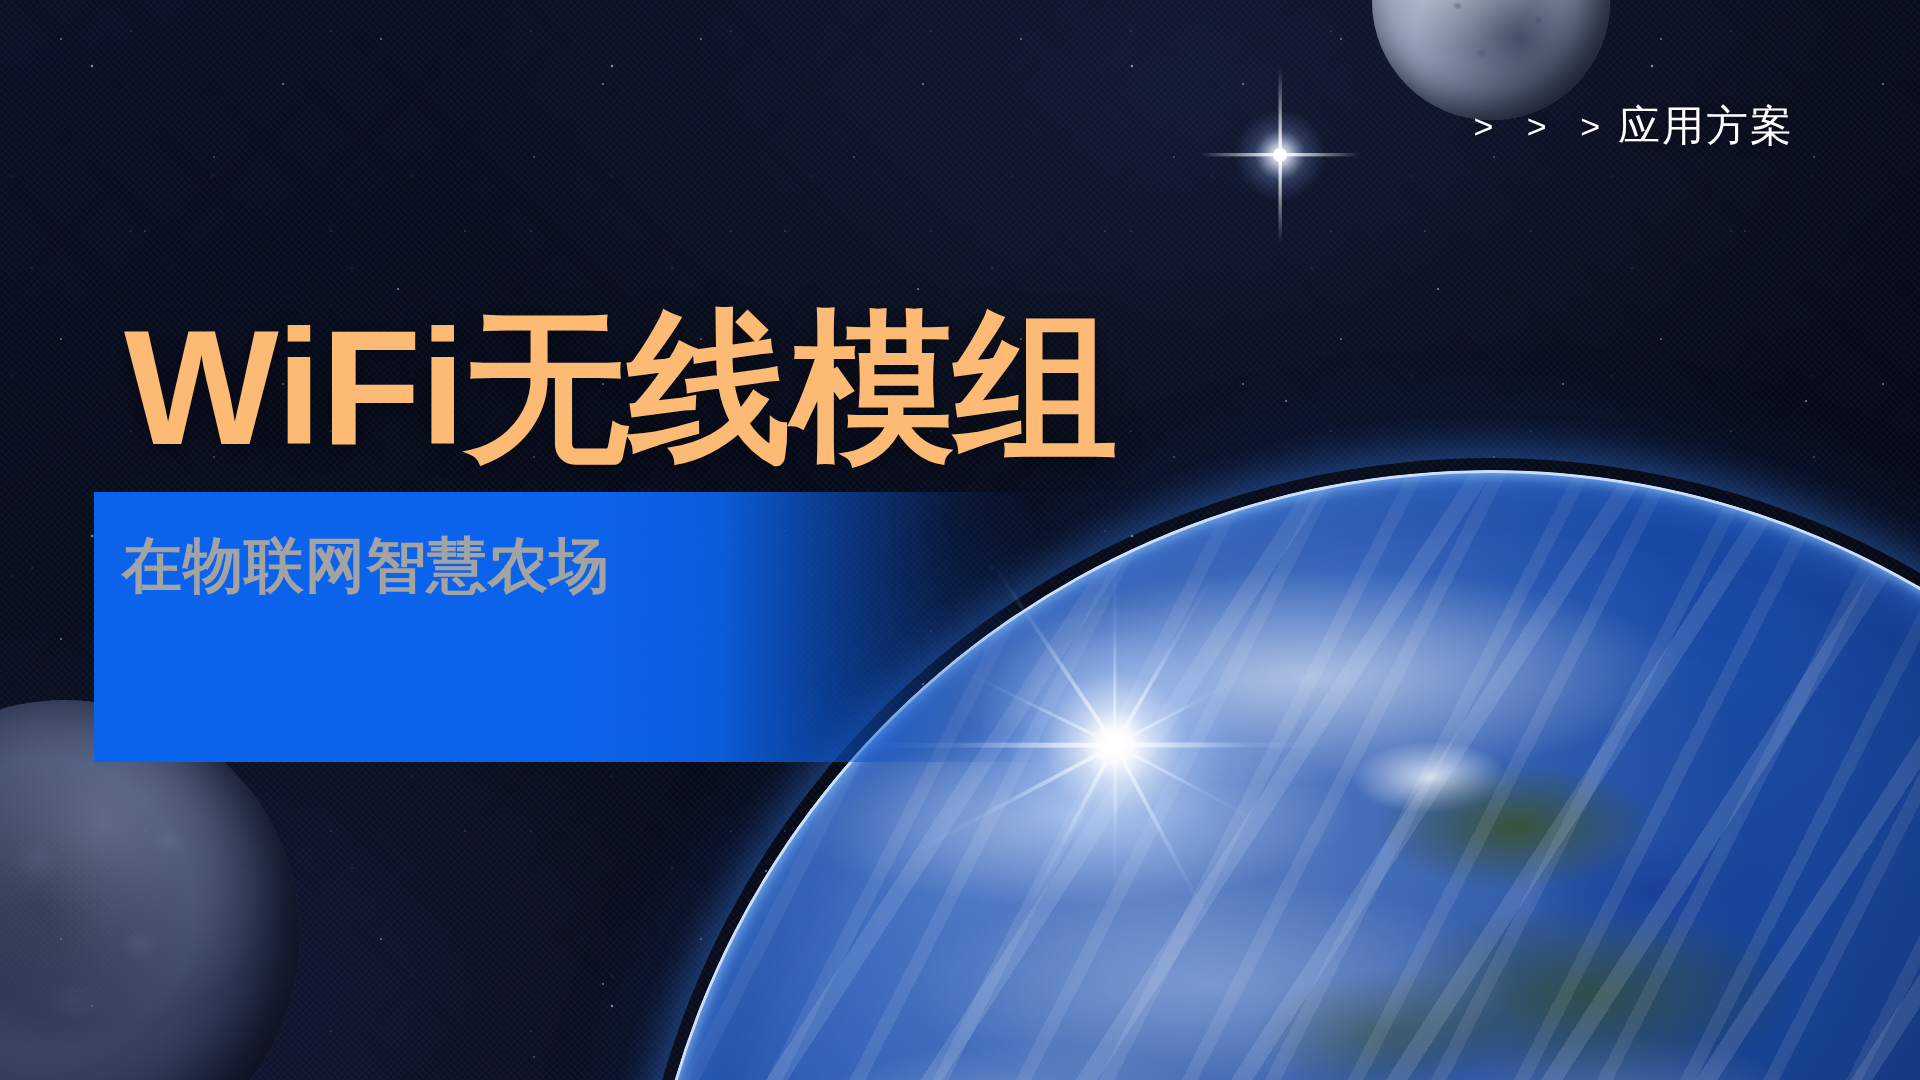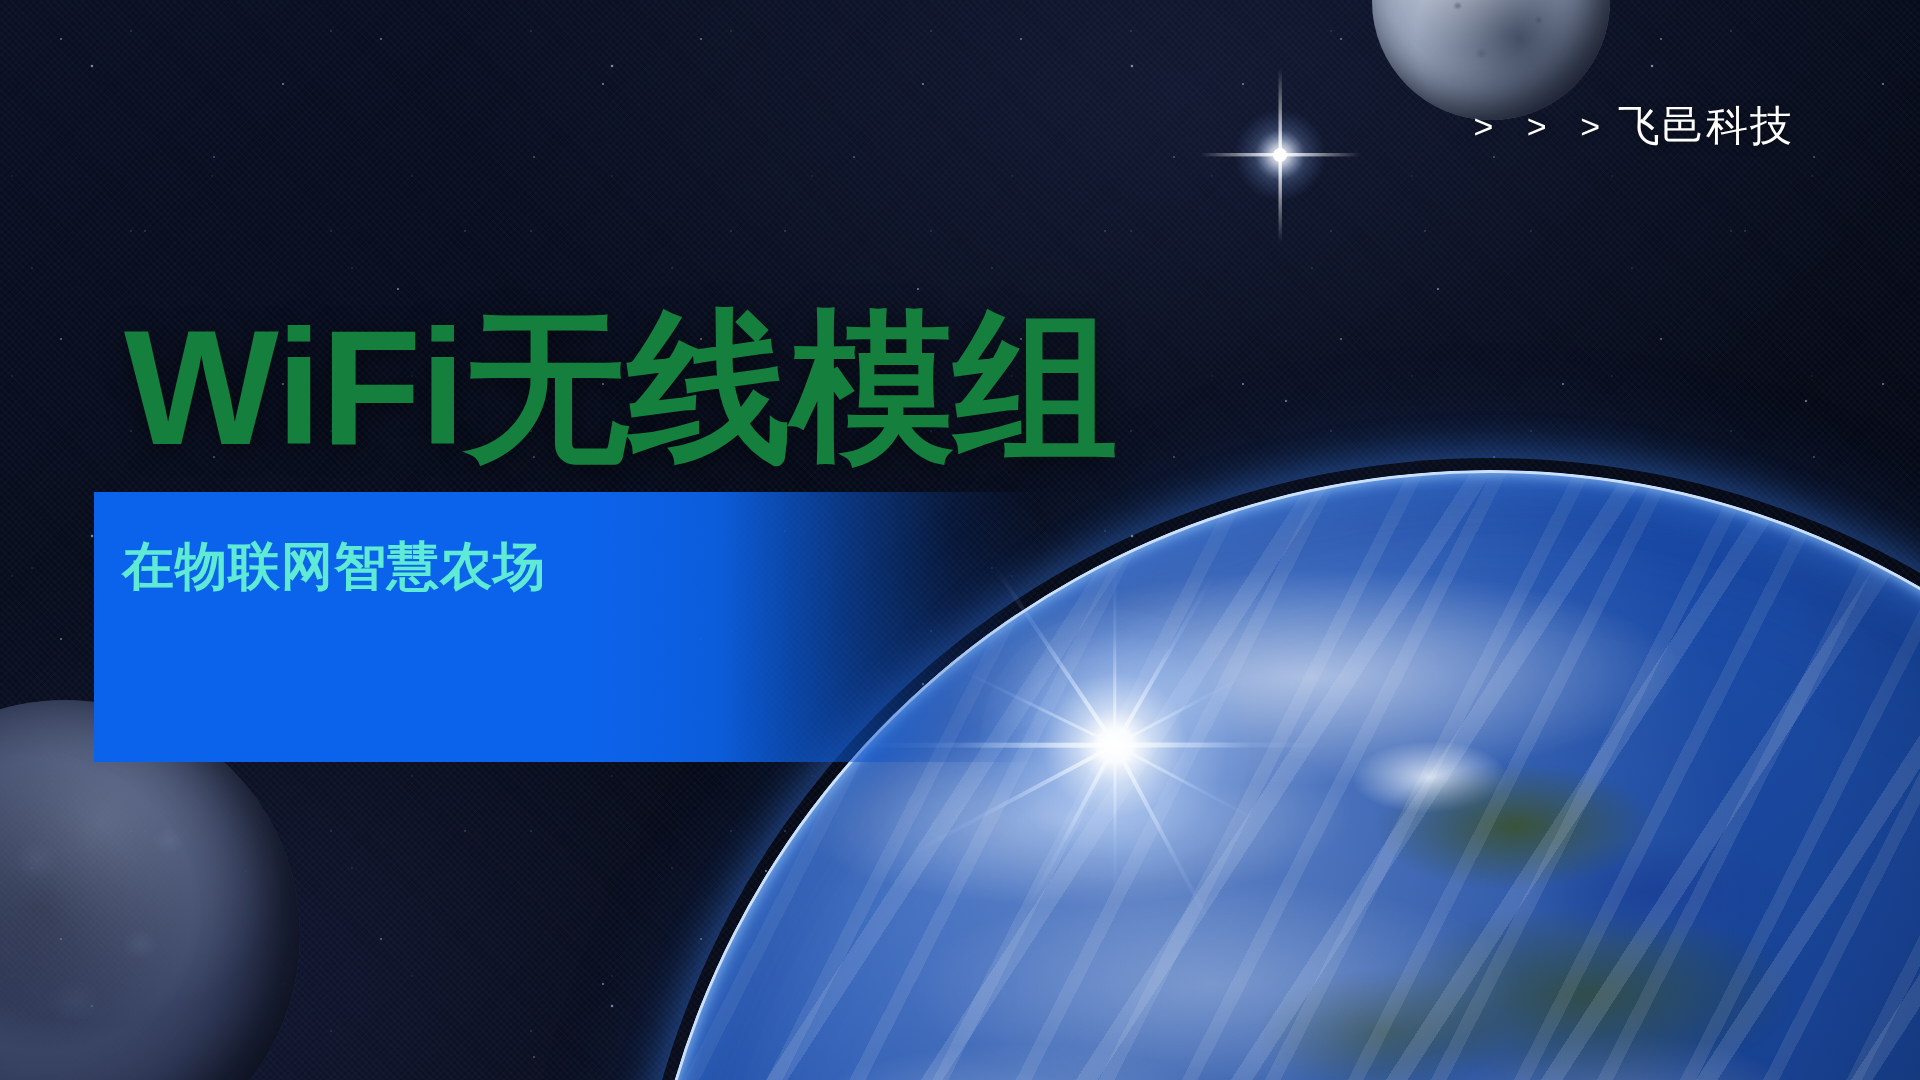"飞邑科技" span.brand { text: 飞邑科技 -> 应用方案 }
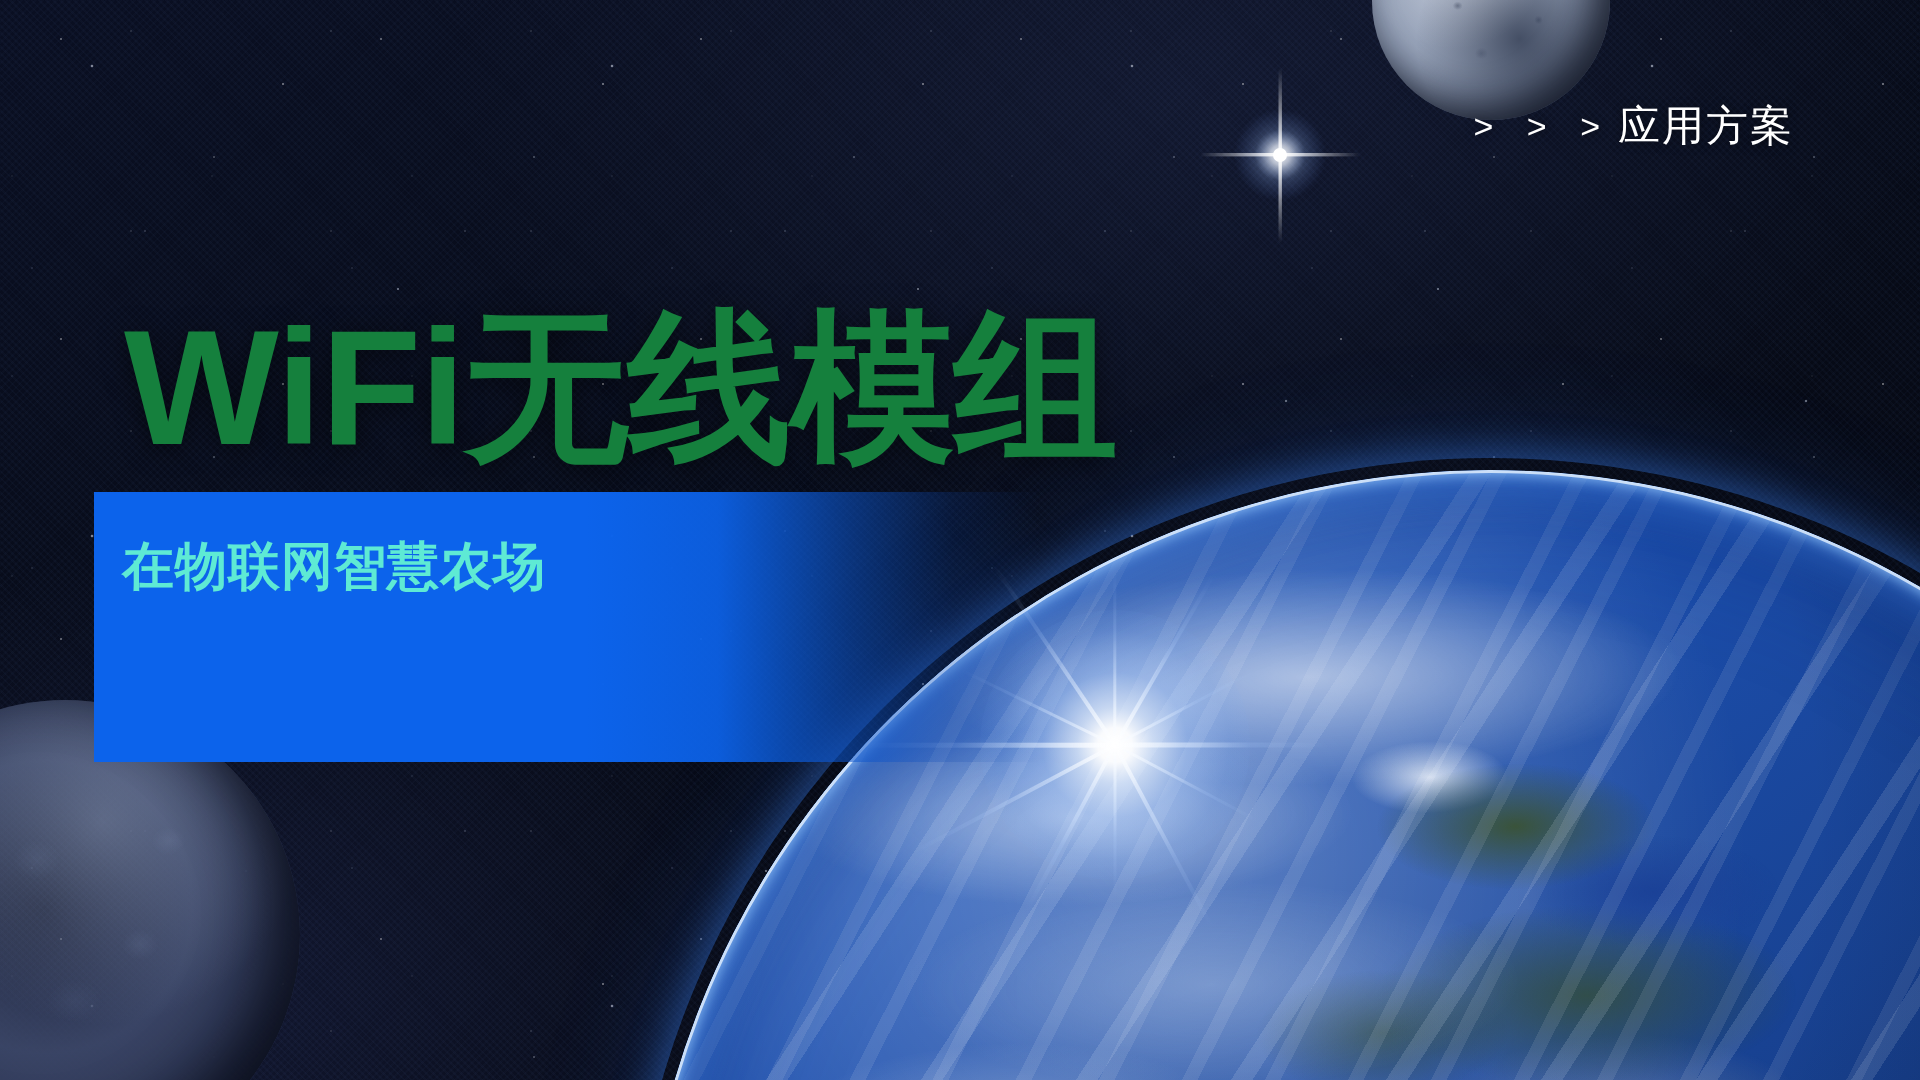"WiFi无线模组" .headline { color: #15803d -> #fdba74 }
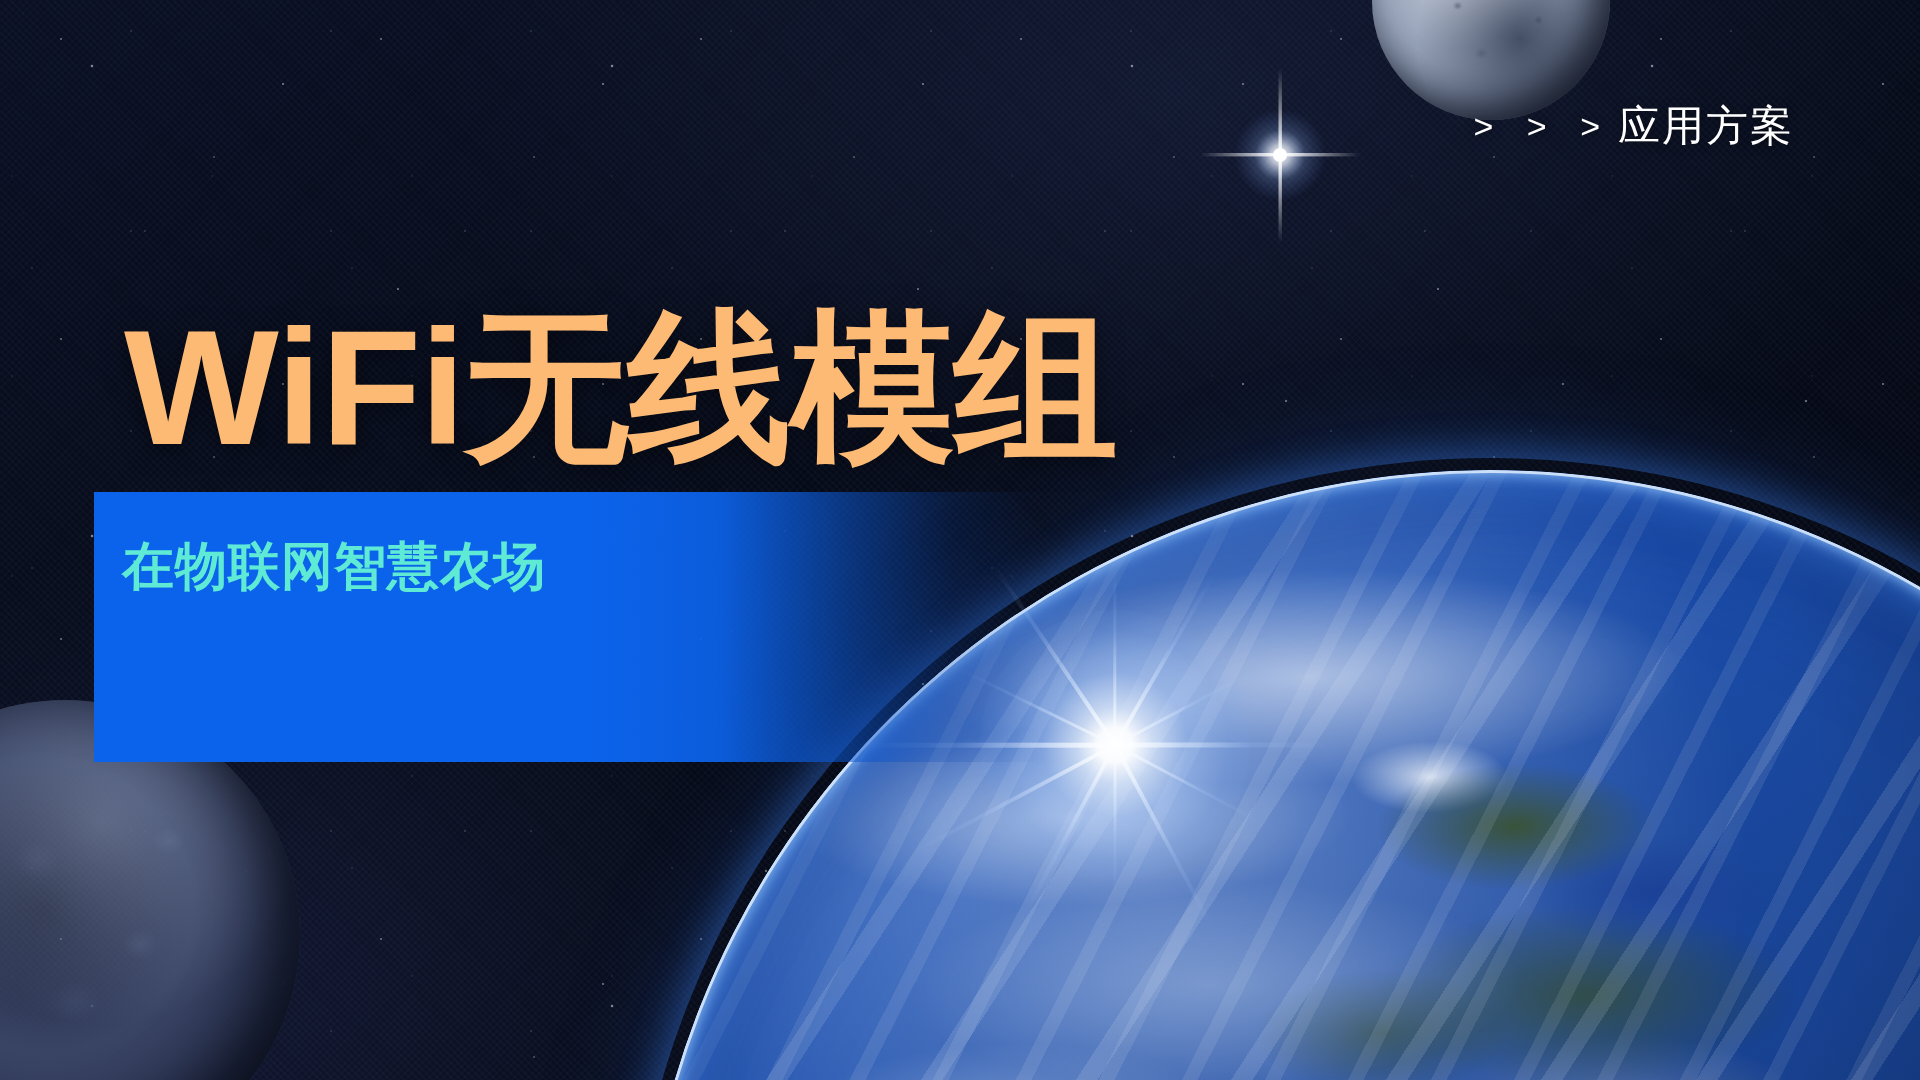"在物联网智慧农场" .banner-text { color: #5eead4 -> #a3a3a3; font-size: 52px -> 60px }
